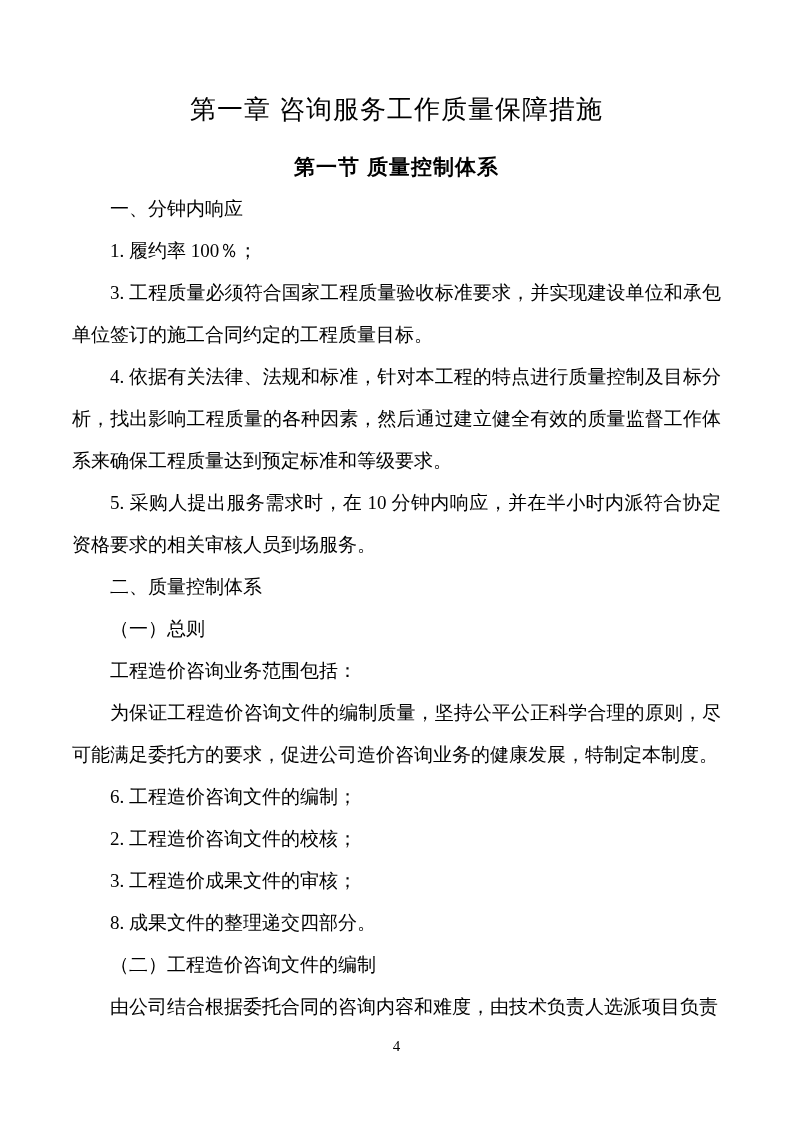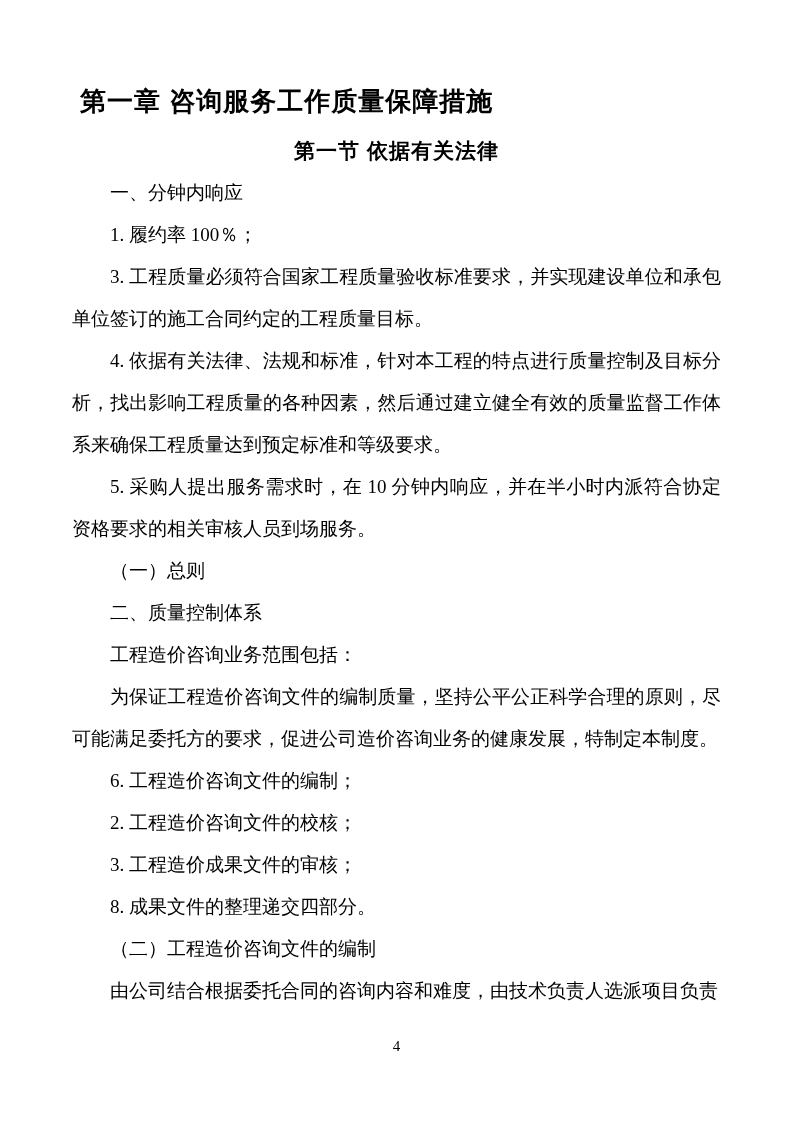"第一章 咨询服务工作质量保障措施" .chapter-title { font-weight: bold -> normal; margin: 8px -> 16px; text-align: left -> center }
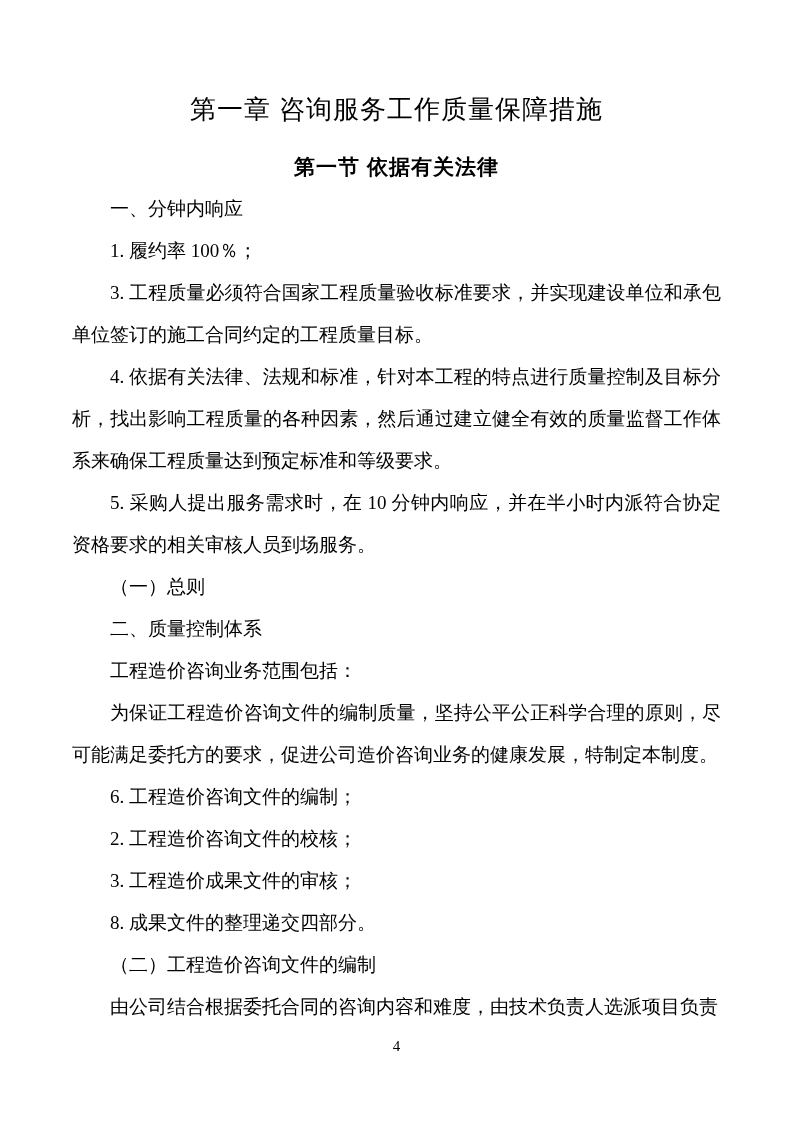"第一节 依据有关法律" h2.section-title { text: 依据有关法律 -> 质量控制体系 }
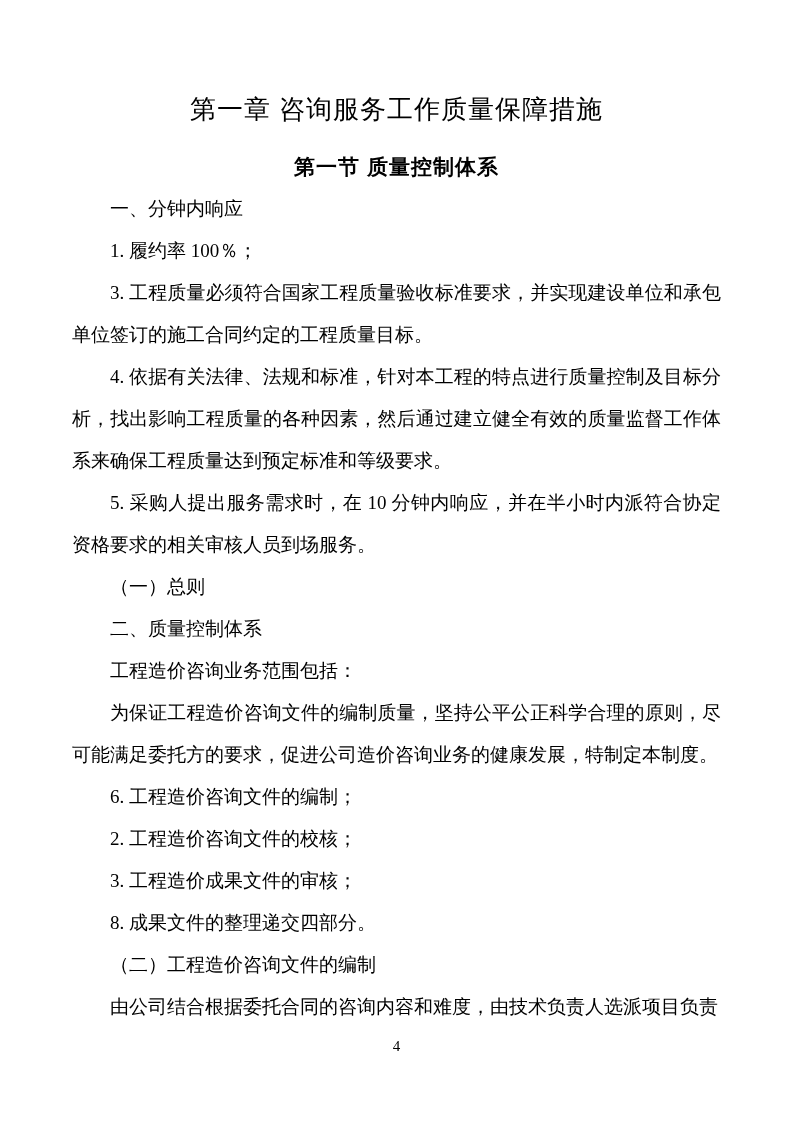"（一）总则" p { order: before "二、质量控制体系" -> after "二、质量控制体系" }
